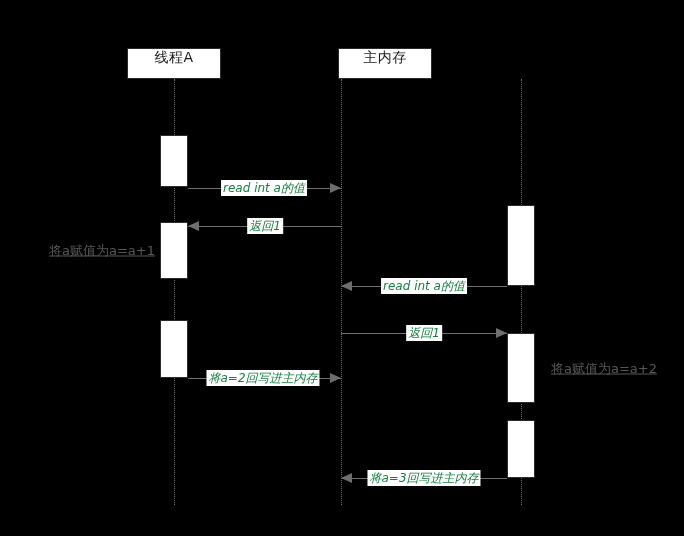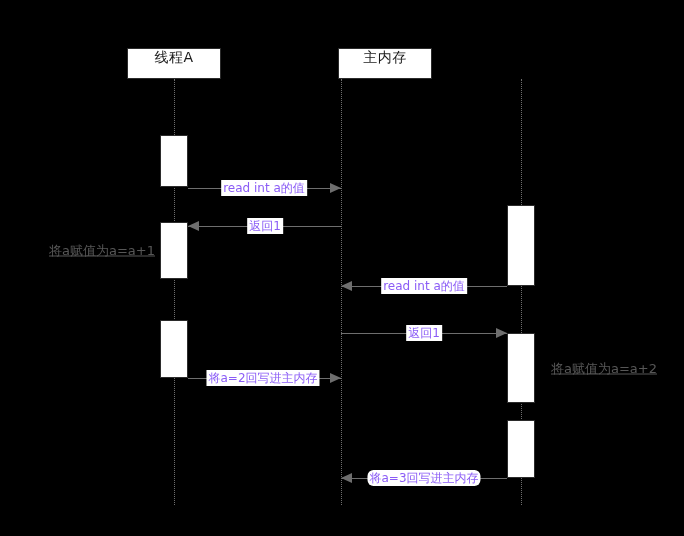"read int a的值" .msg-label { color: #8b5cf6 -> #15803d; font-style: none -> italic }
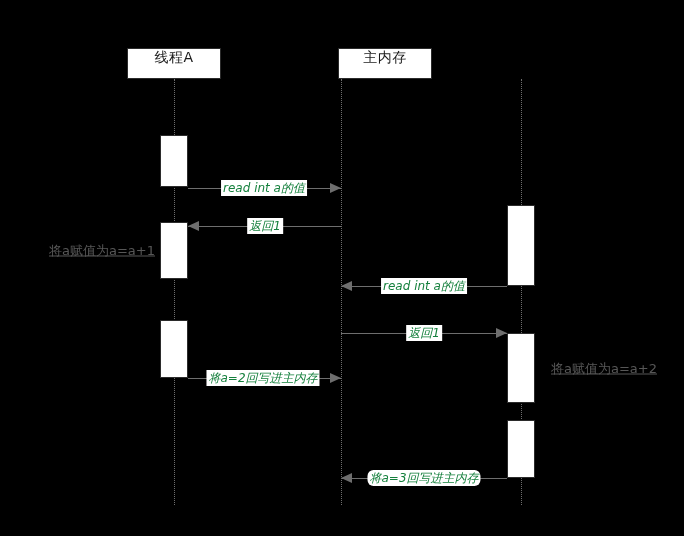"将a=3回写进主内存" div.msg-label { border-radius: 6px -> none }
